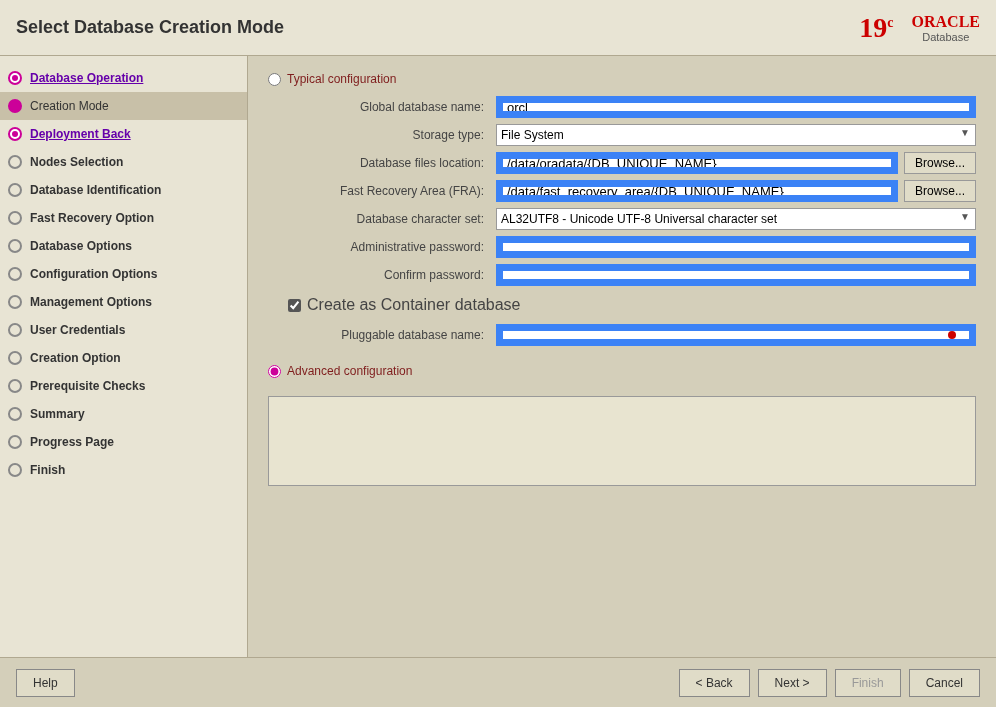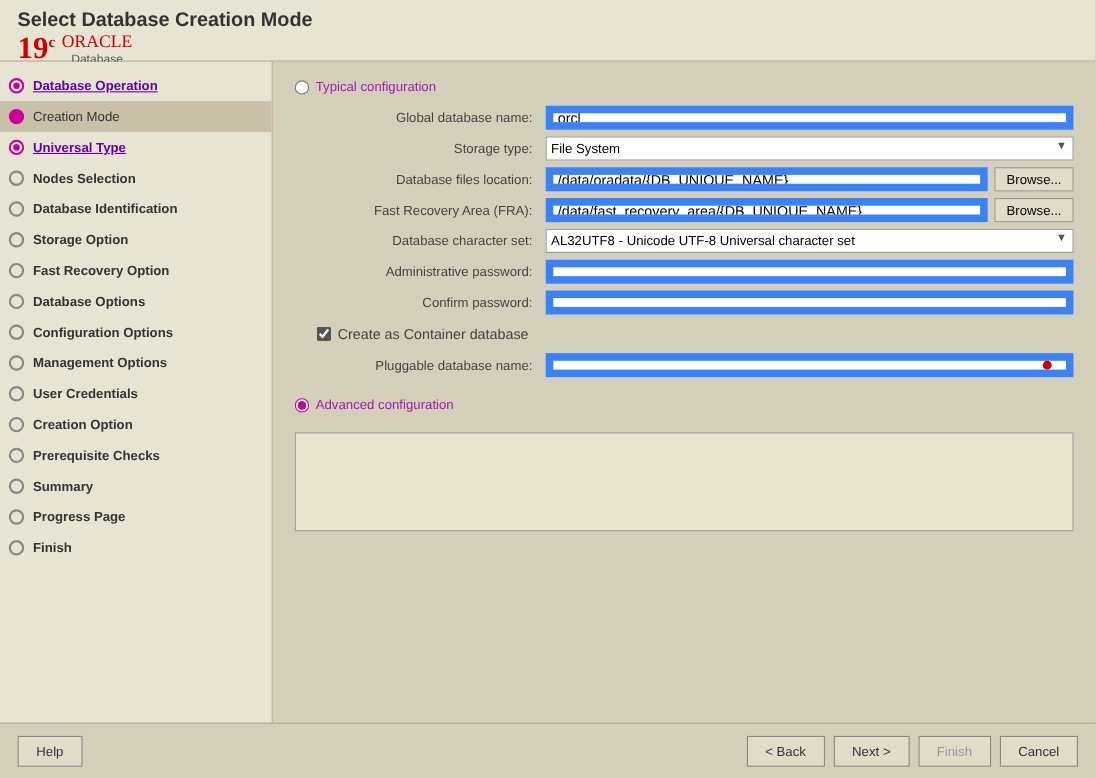"Select Database Creation Mode" .header { align-items: none -> center; flex-direction: column -> none; padding: 8px 16px -> 24px 16px }
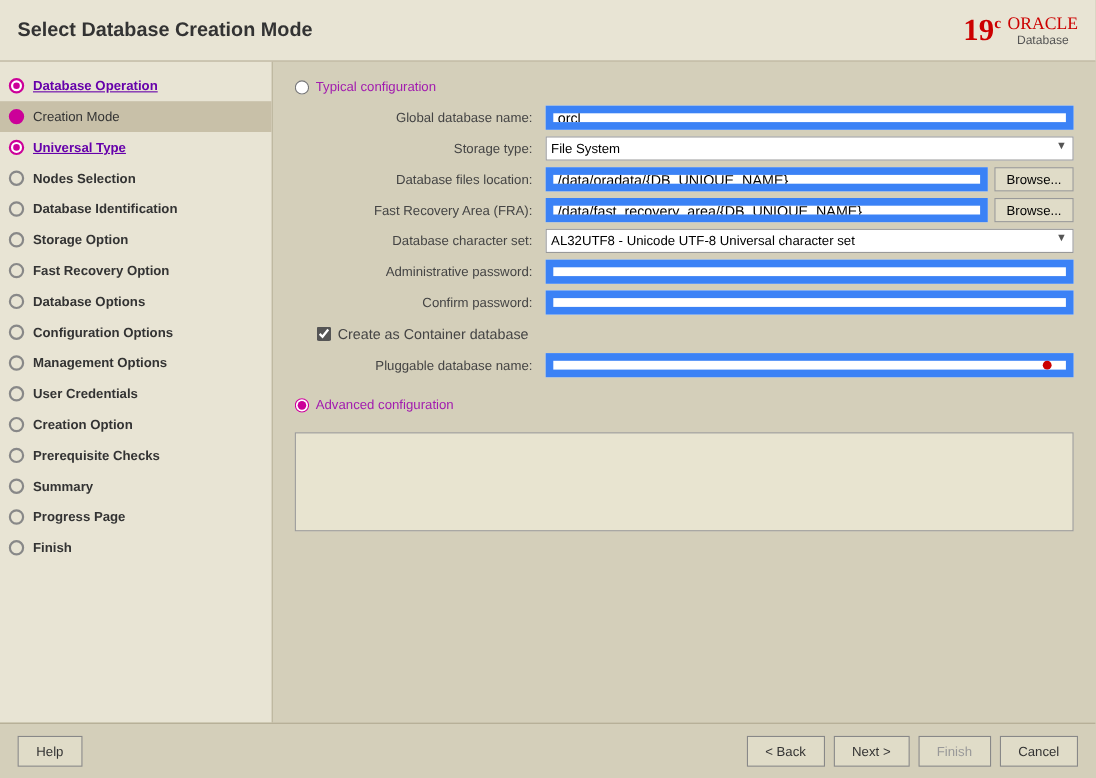"19c" .oracle-logo { gap: 0 -> 12px }
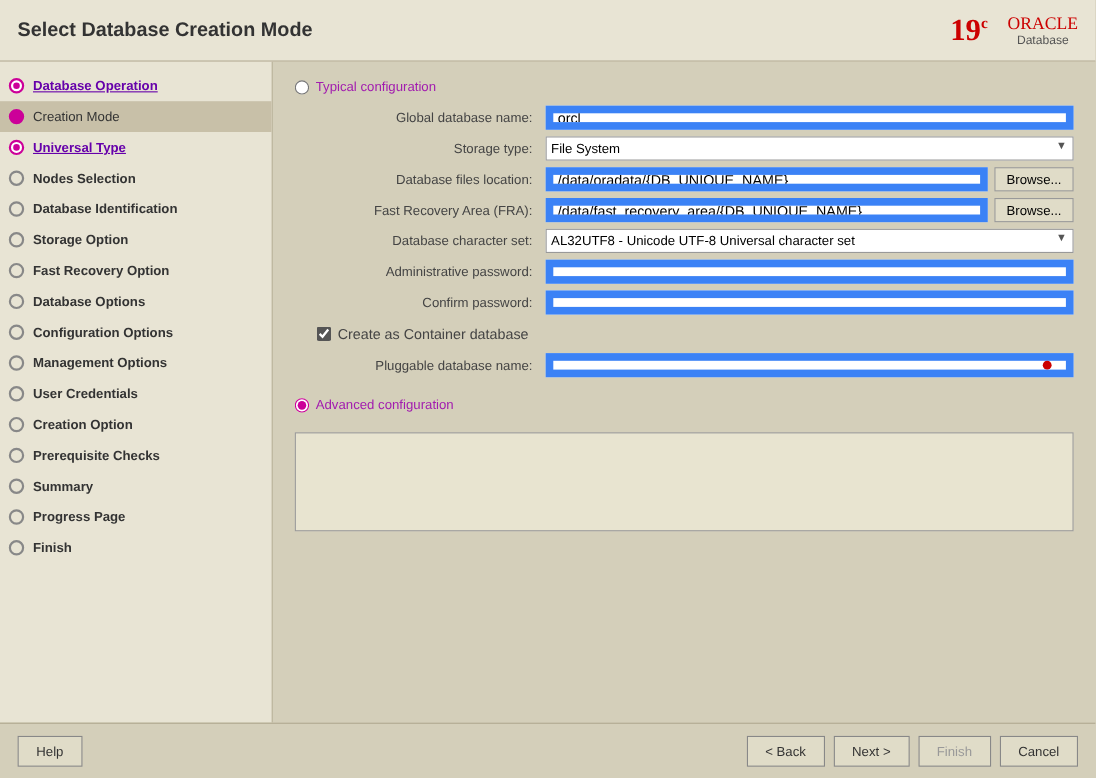"ORACLE" span { font-weight: normal -> bold }
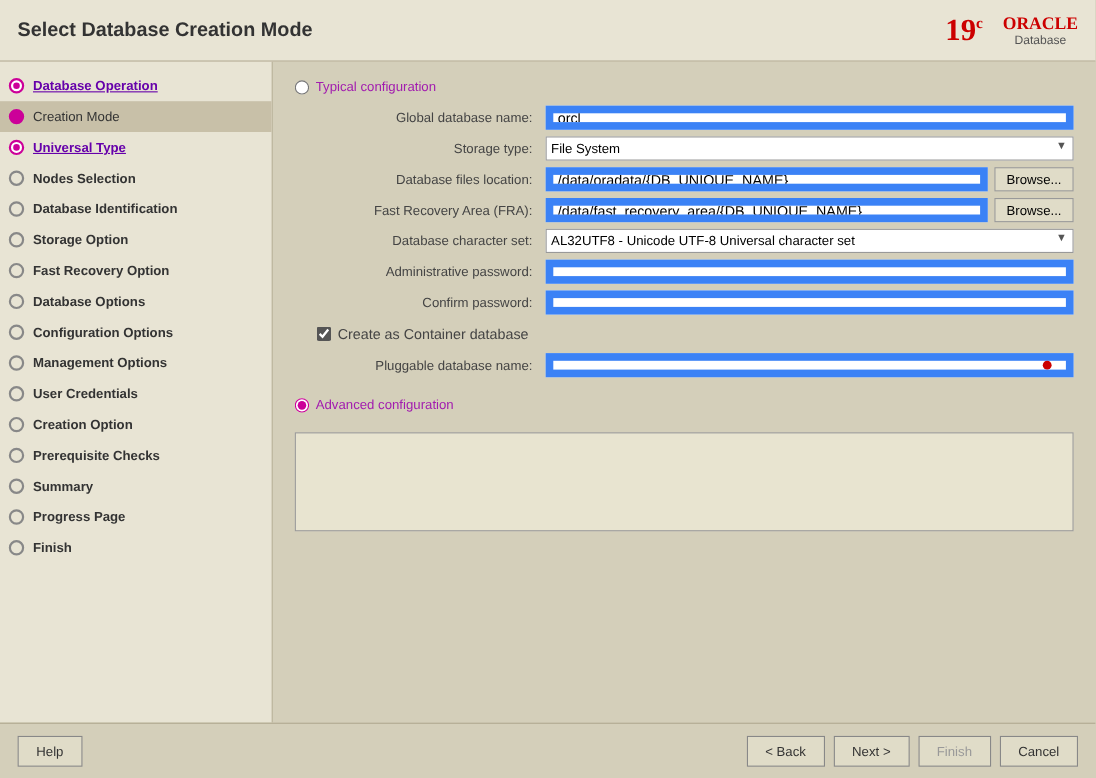"Typical configuration" .radio-label { color: #a21caf -> #7f1d1d }
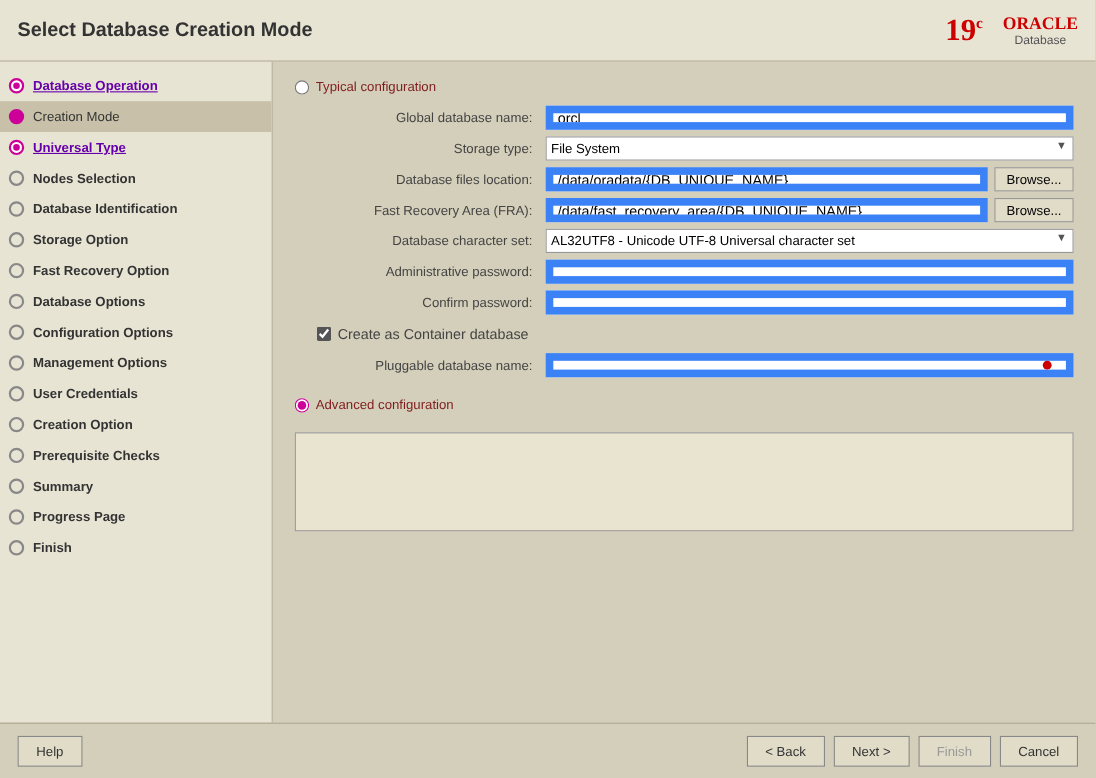"Universal Type" a.item-label { text: Universal Type -> Deployment Back }
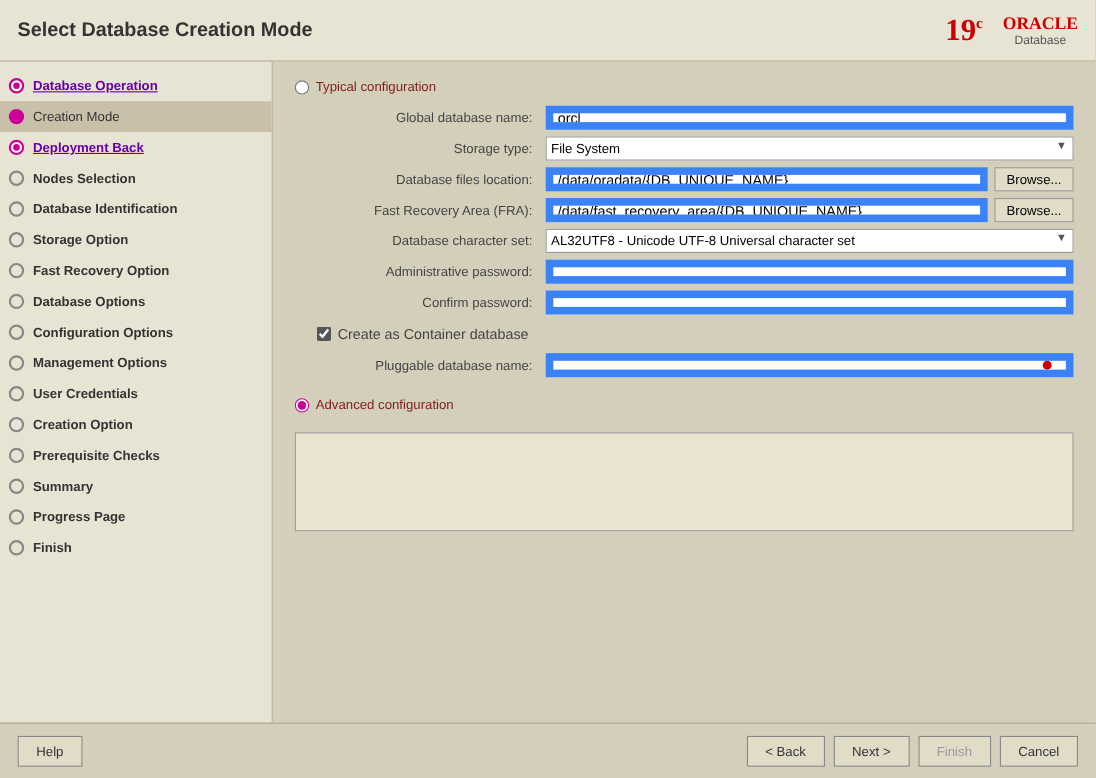"Storage Option" div.sidebar-item { html: <div> <div> <div></div> </div> <span>Storage Option</span> </div> -> none }
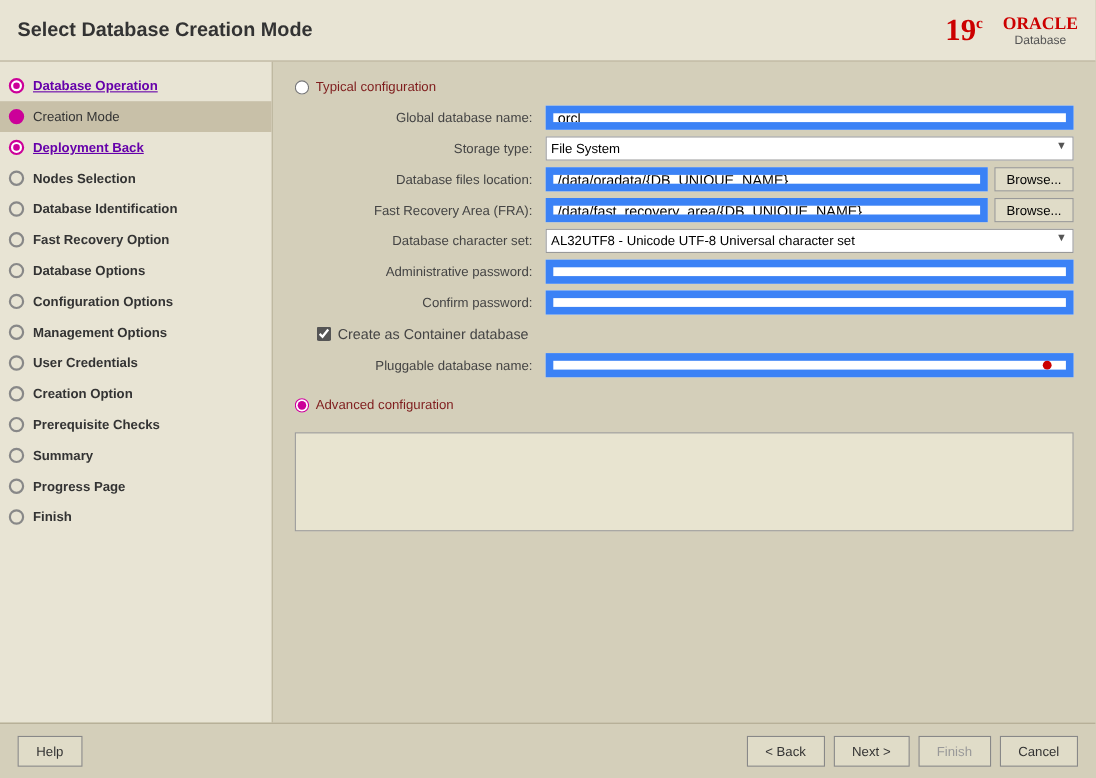"Create as Container database" .checkbox-label { font-size: 13px -> 16px }
